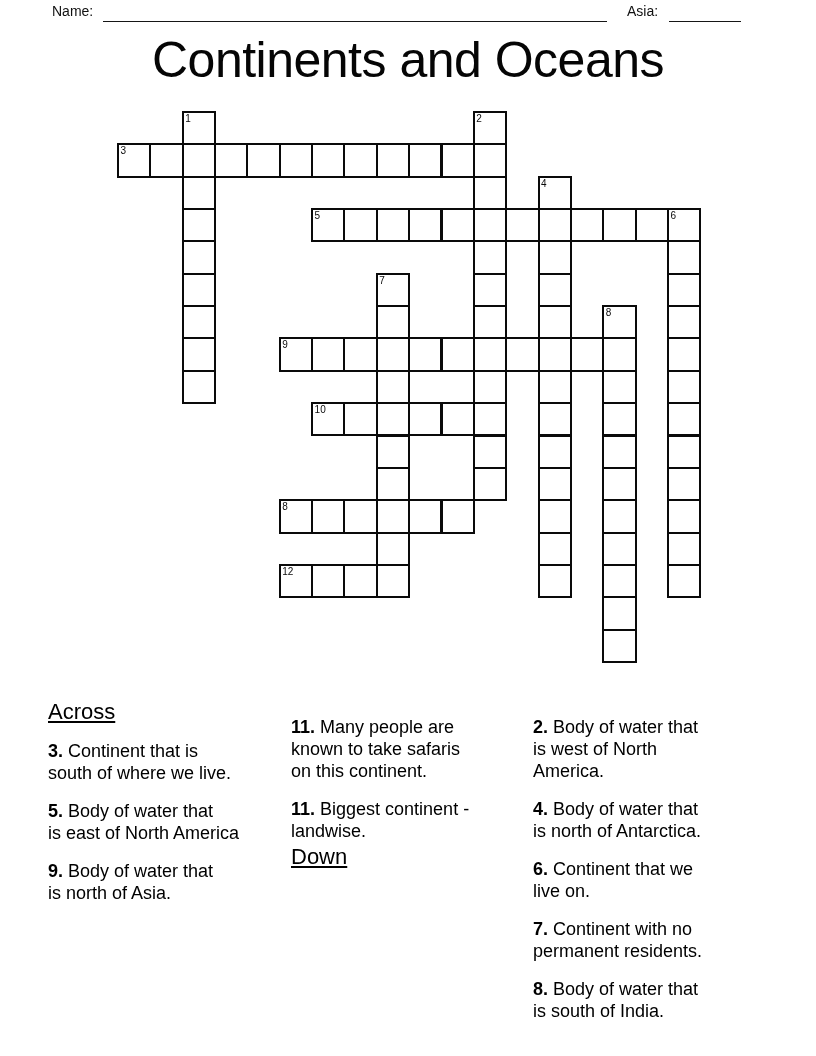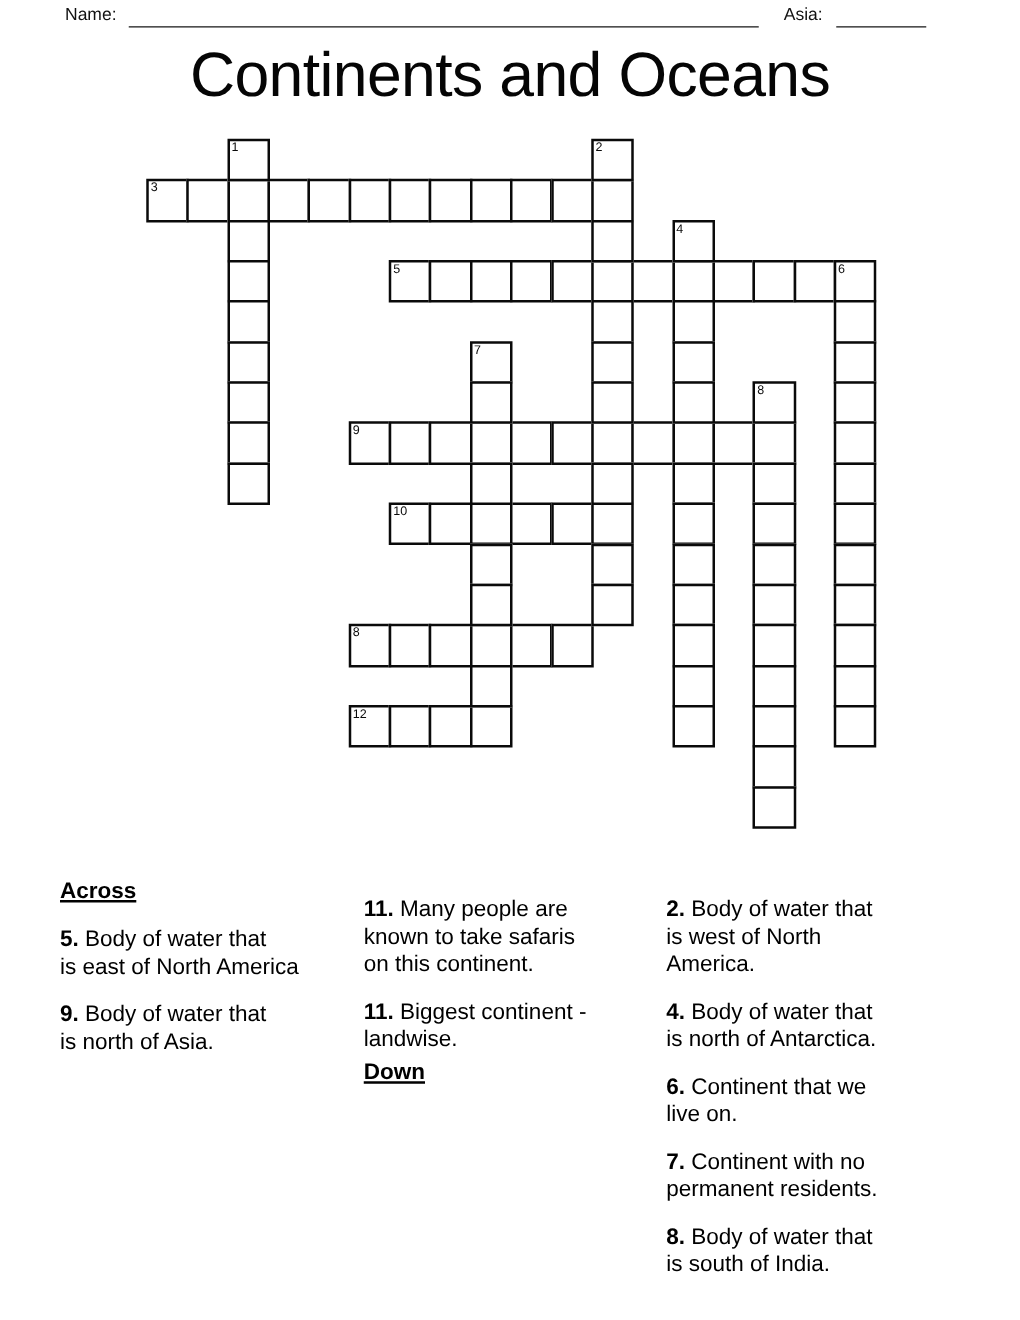"Across" .clue-header { font-size: 18px -> 22px; font-weight: bold -> normal }
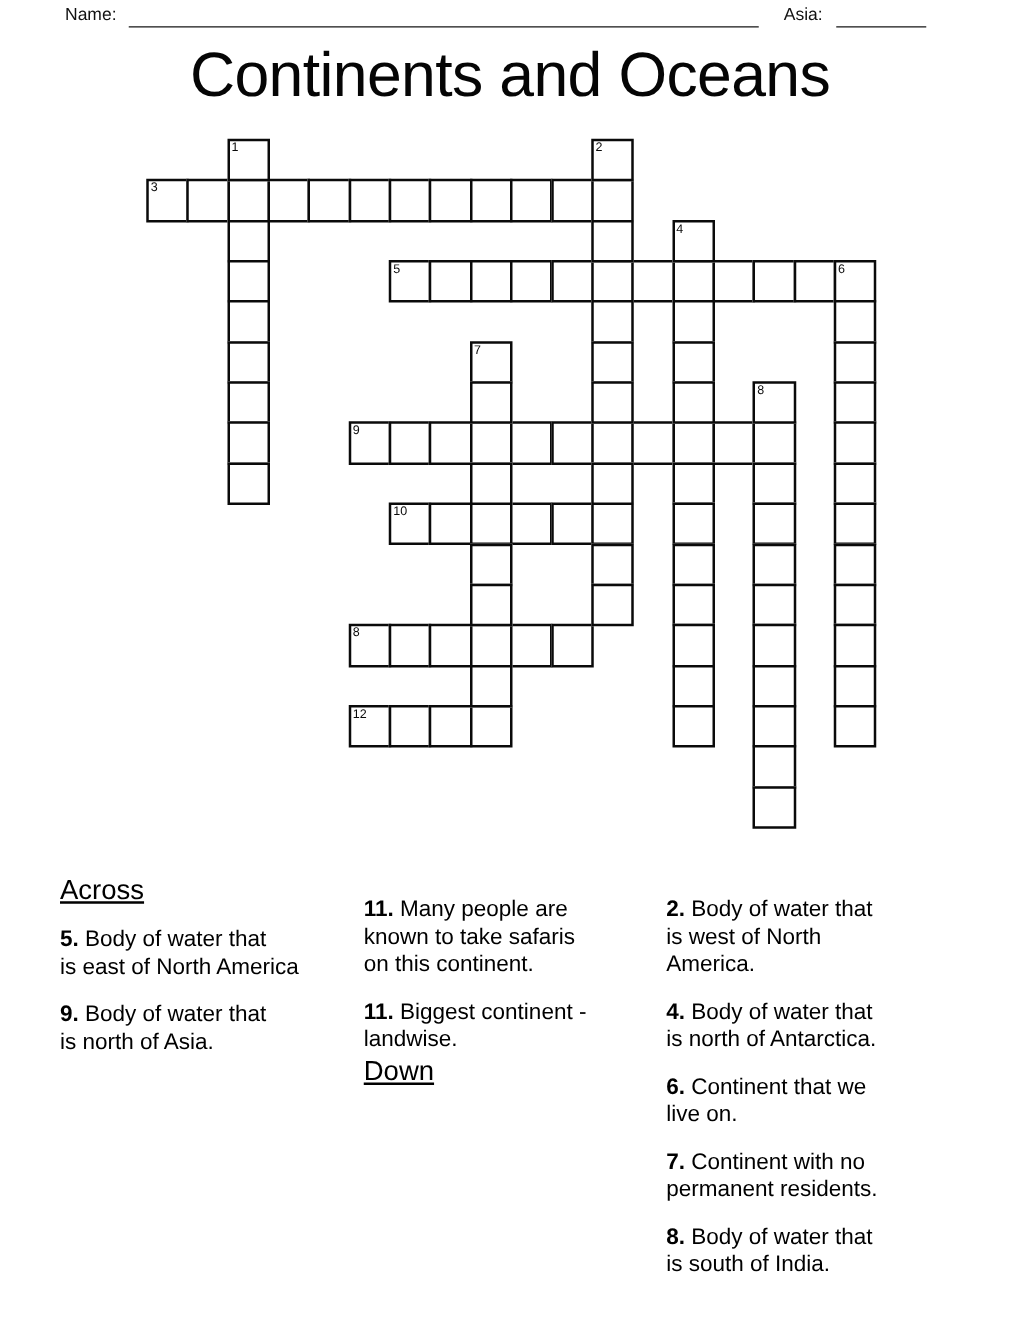"3. Continent that is" div.clue-item { html: none -> <div><b>3.</b> Continent that is<br>south of where we live.</div> }
